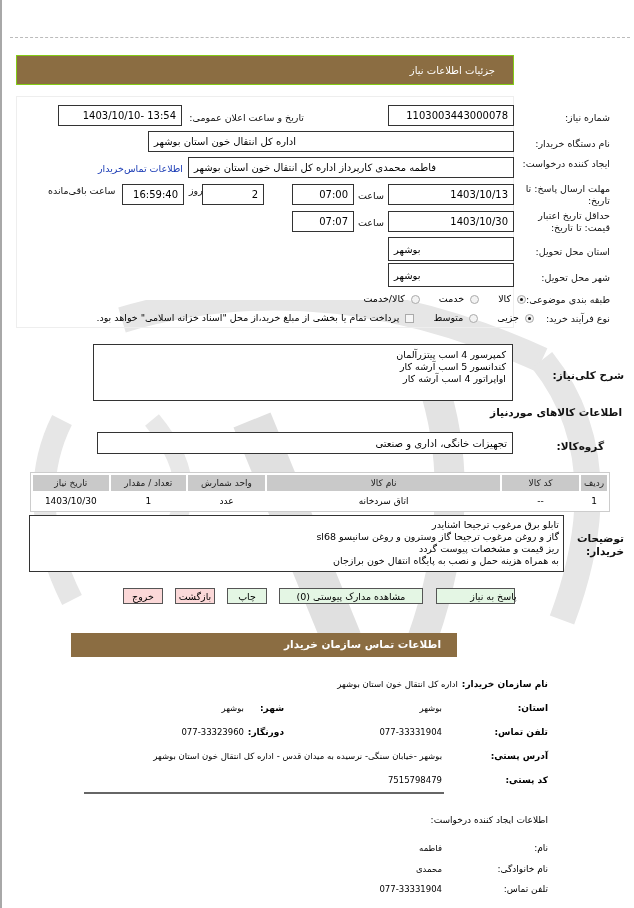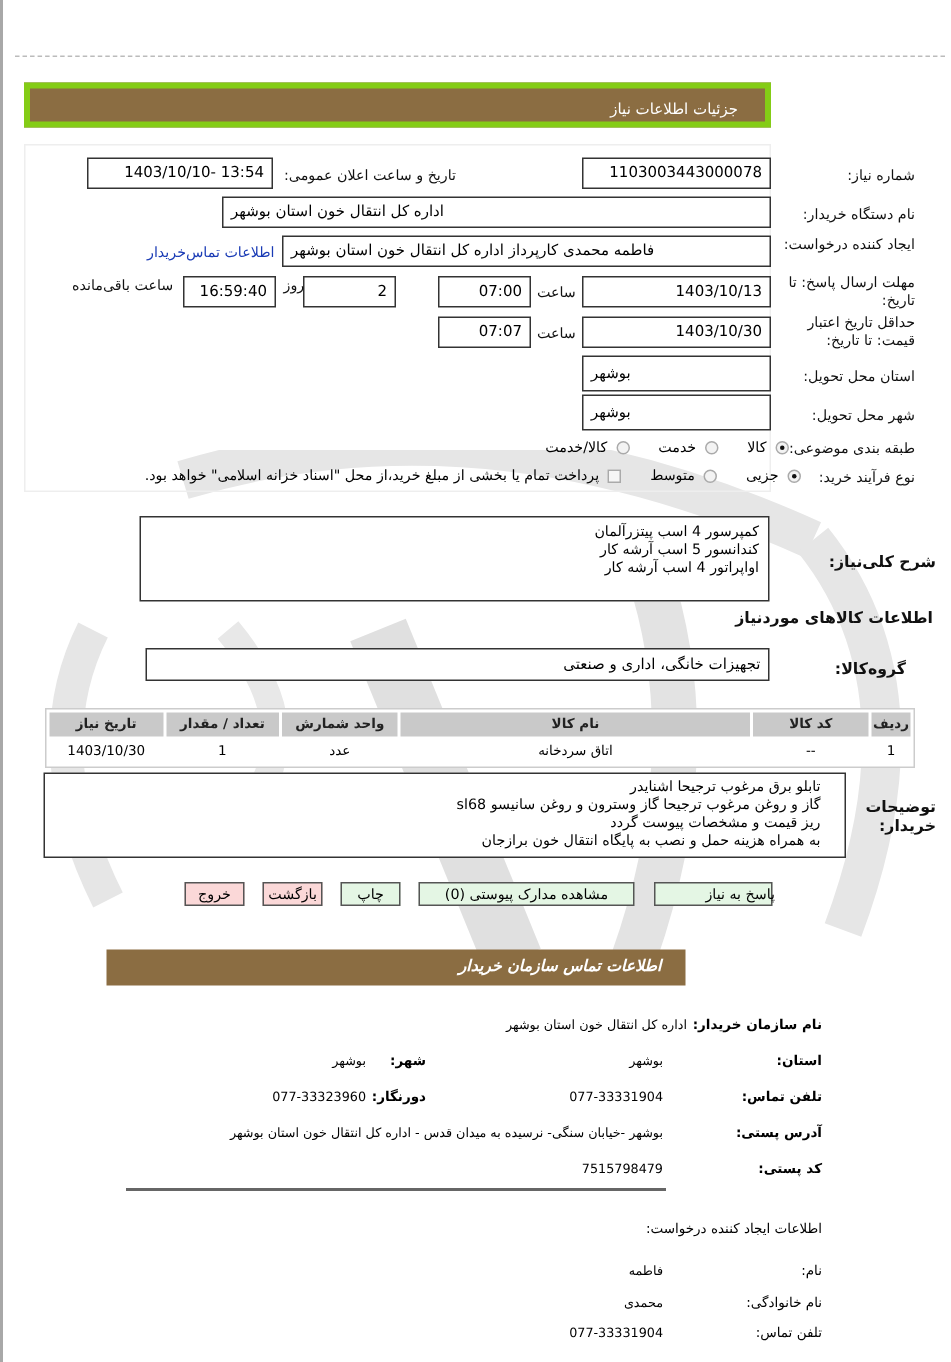"جزئیات اطلاعات نیاز" .header-bar { border: 4px solid #84cc16 -> 1px solid #84cc16 }
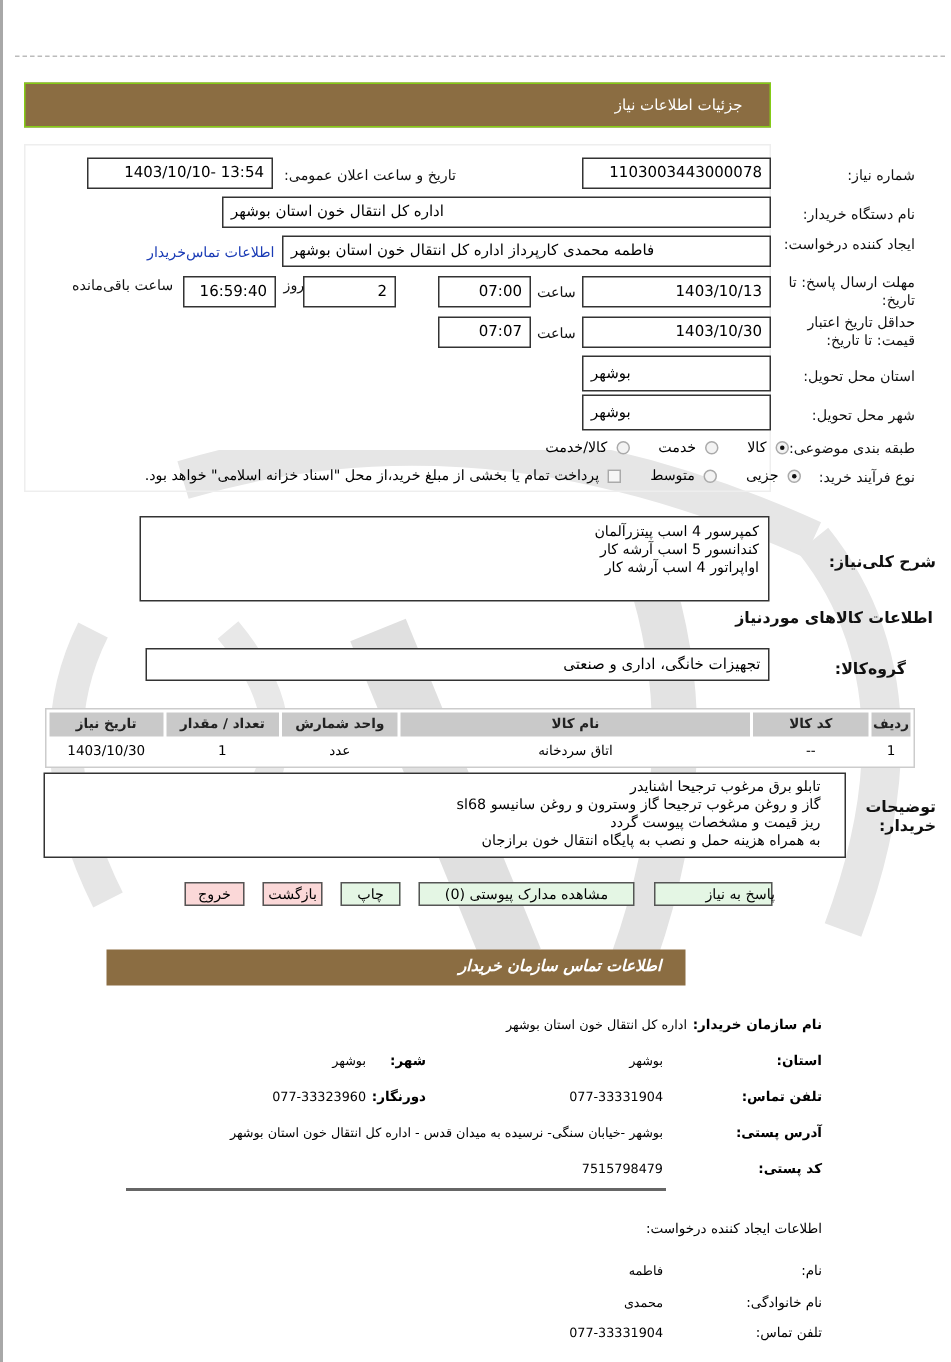"تاریخ نیاز" table.items th { font-weight: bold -> normal }
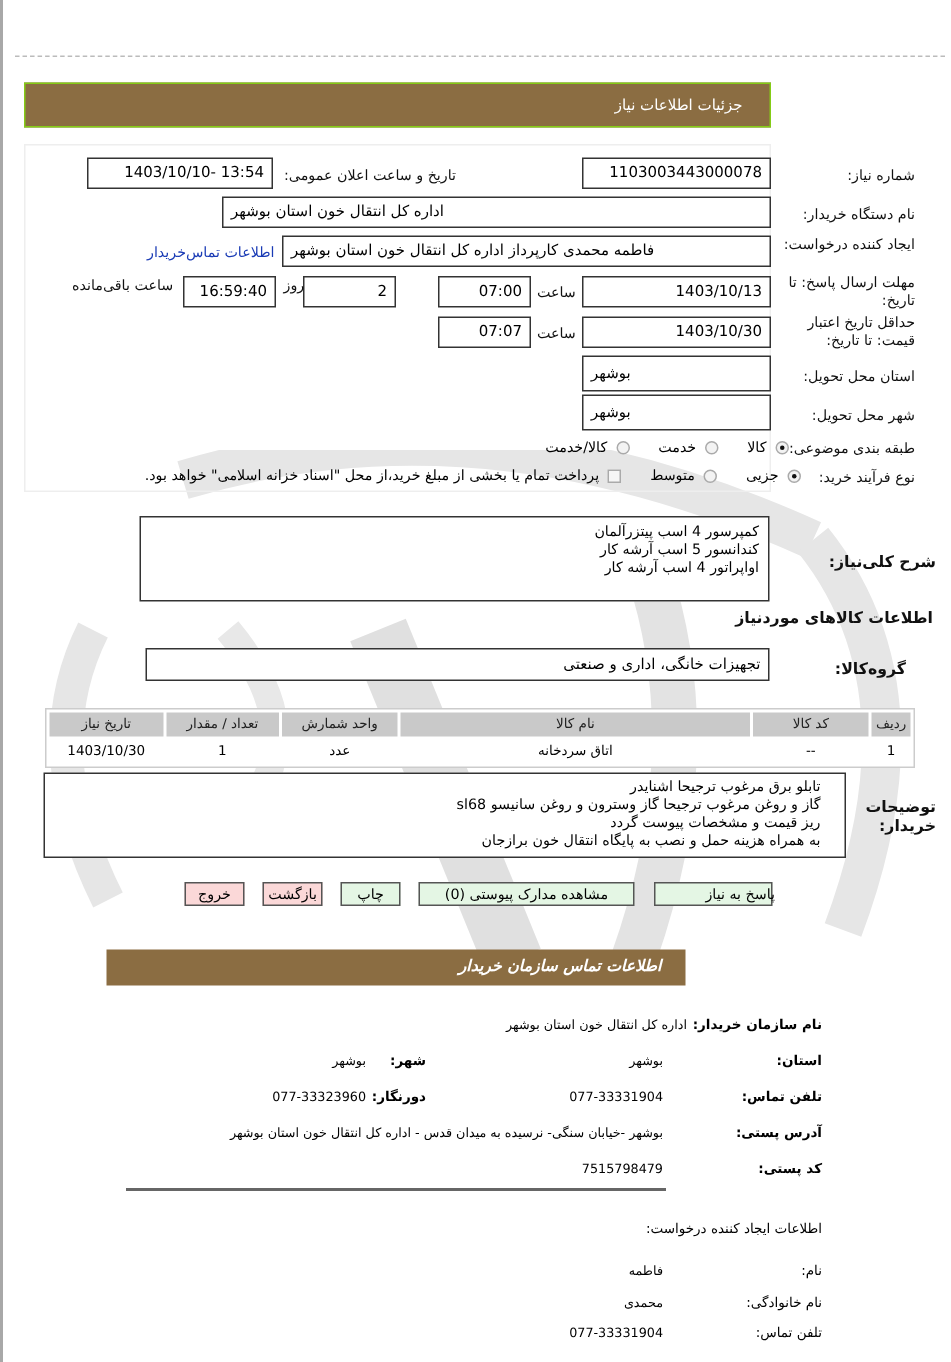"تابلو برق مرغوب ترجیحا اشنایدر" .notes-box { padding: 3px 16px -> 3px 4px }
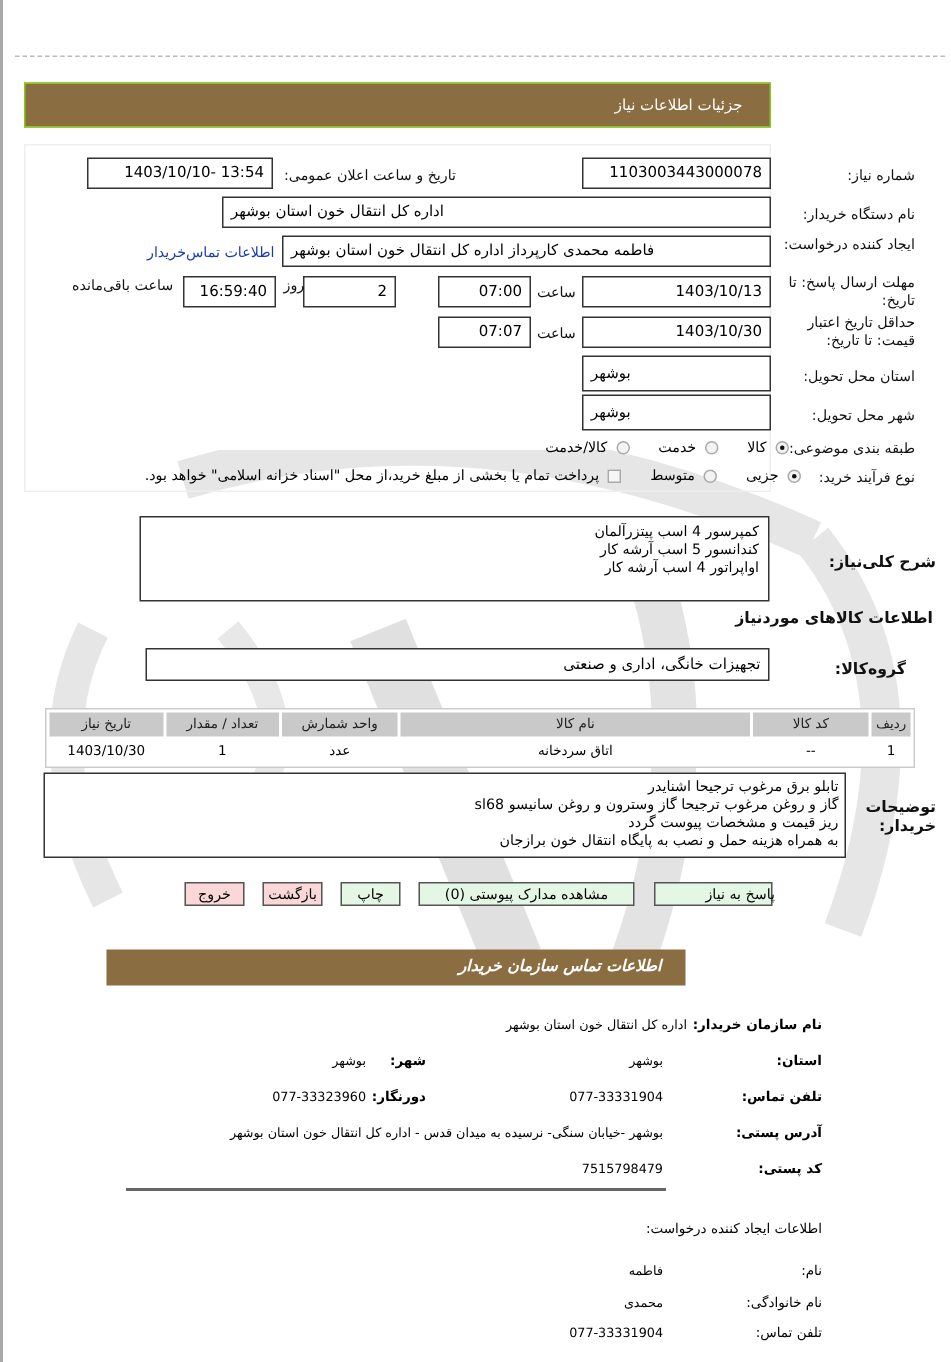"اطلاعات تماس سازمان خریدار" .contact-bar span { font-style: italic -> none }
